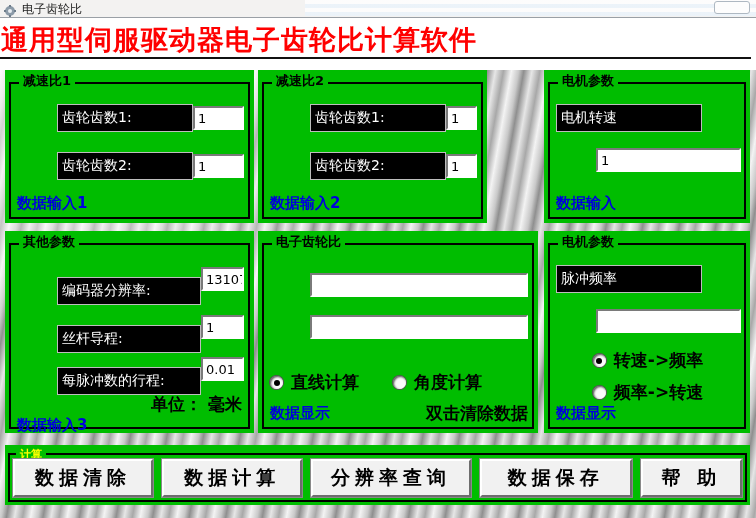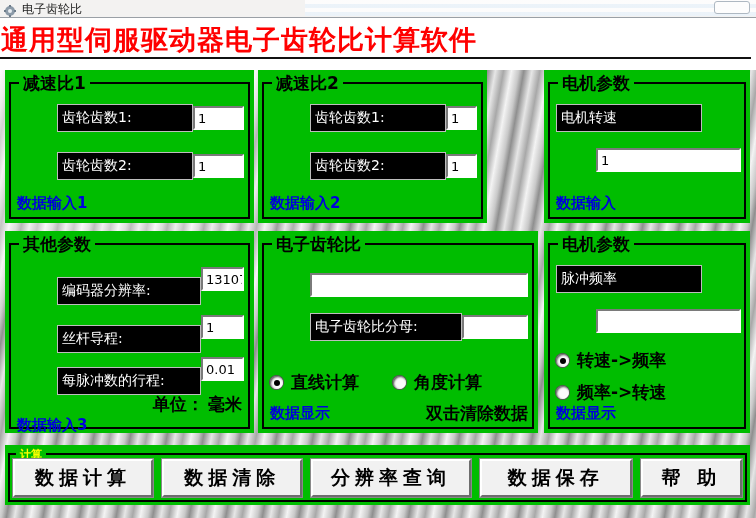"减速比1" .gb-title { font-size: 17px -> 13px }
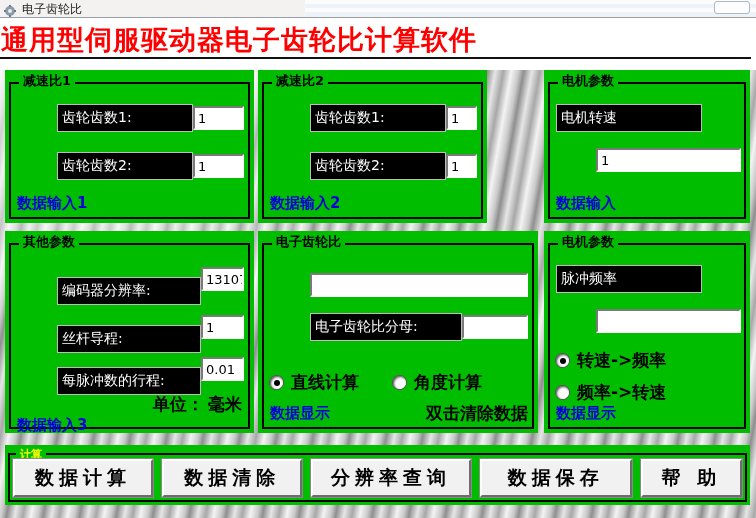"电子齿轮比分母:" span.flabel { html: <span>电子齿轮比分母:</span> -> none }
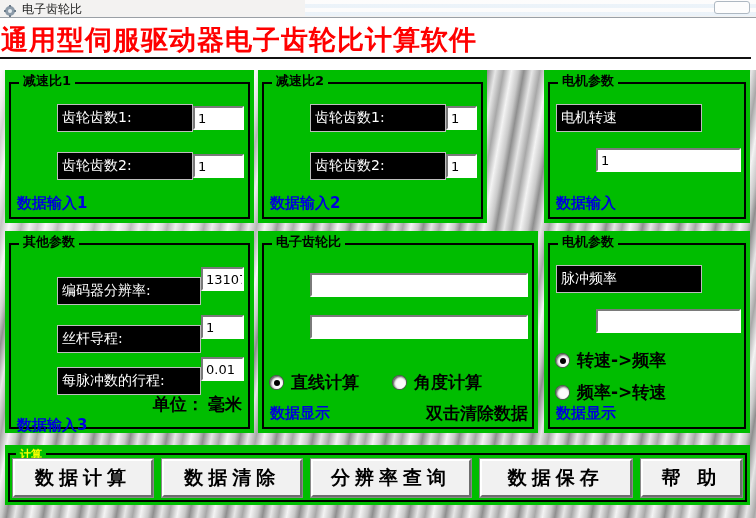"转速->频率" .radio-item { justify-content: none -> center }
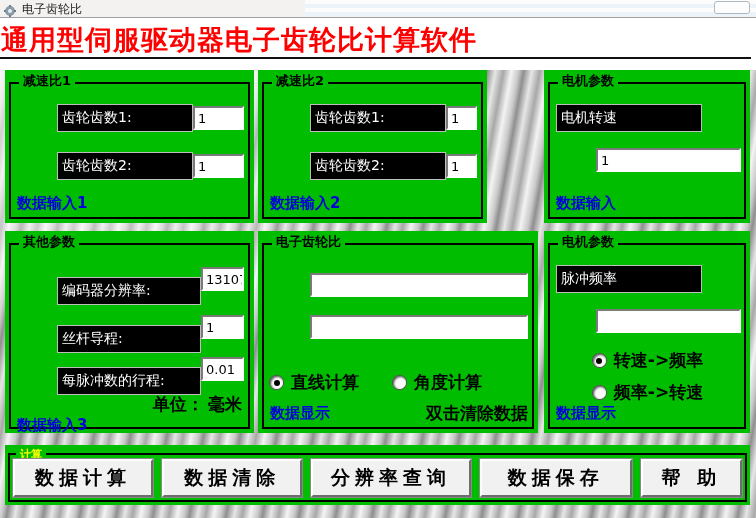"单位： 毫米" .unit-text { font-family: Liberation Serif, serif -> none }
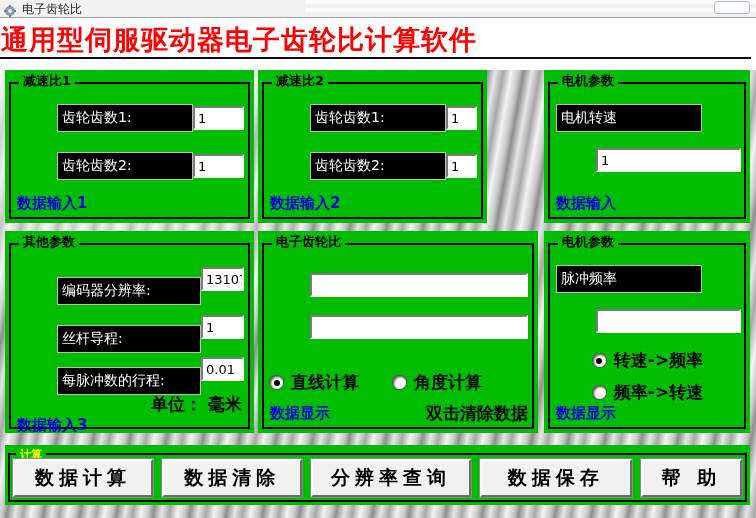"数据计算" button.btn { order: before "数据清除" -> after "数据清除" }
